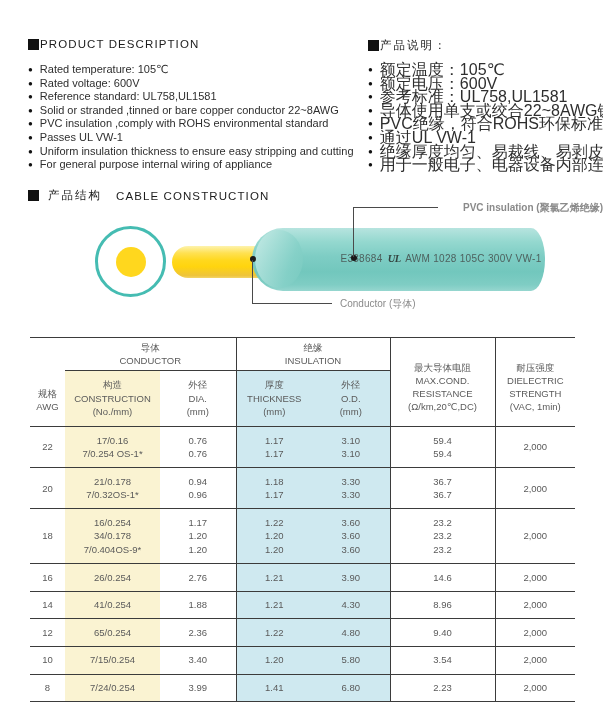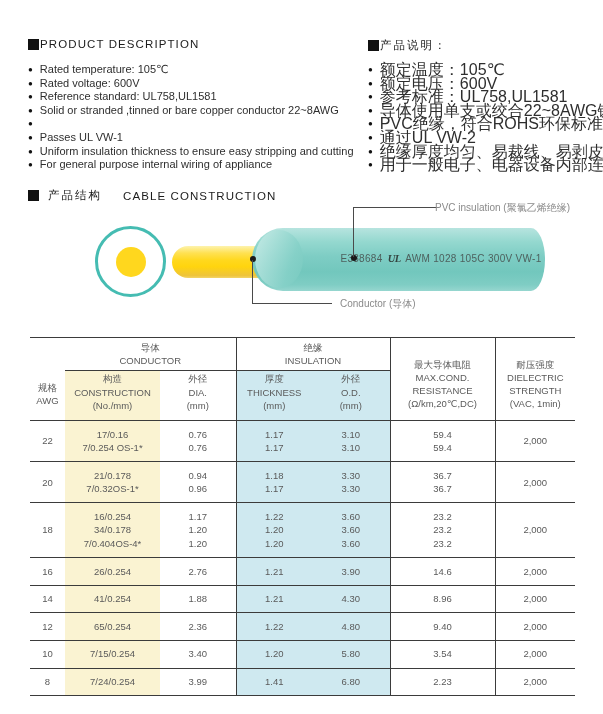"PVC insulation ,comply with ROHS" span.btxt { html: none -> <span>PVC insulation ,comply with ROHS environmental standard</span> }
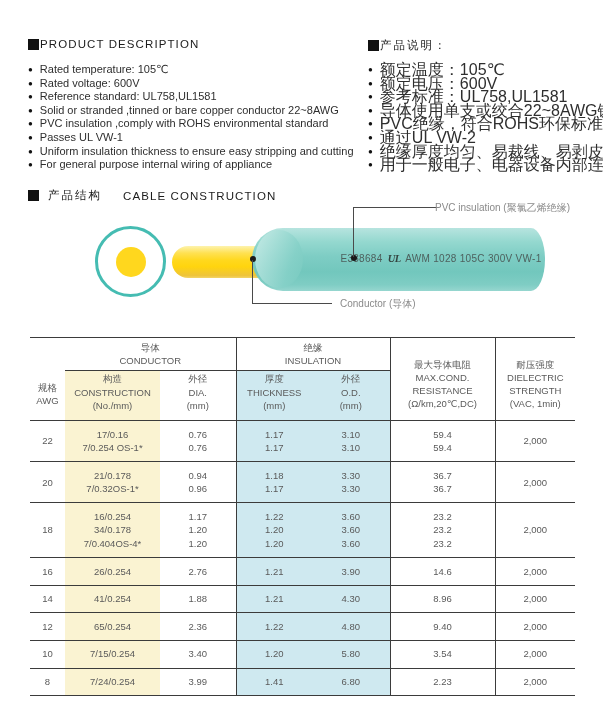"通过UL VW-2" span.btxt { text: VW-2 -> VW-1 }
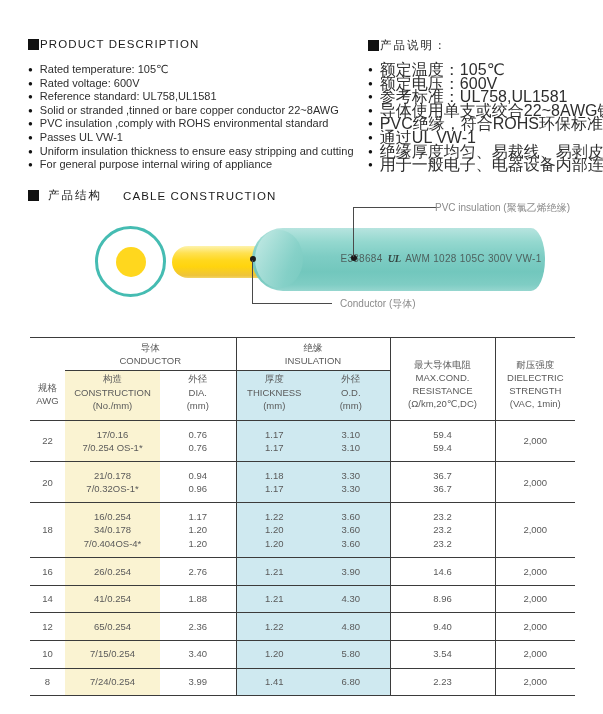"CABLE CONSTRUCTION" span.t { margin-left: 12px -> 5px }
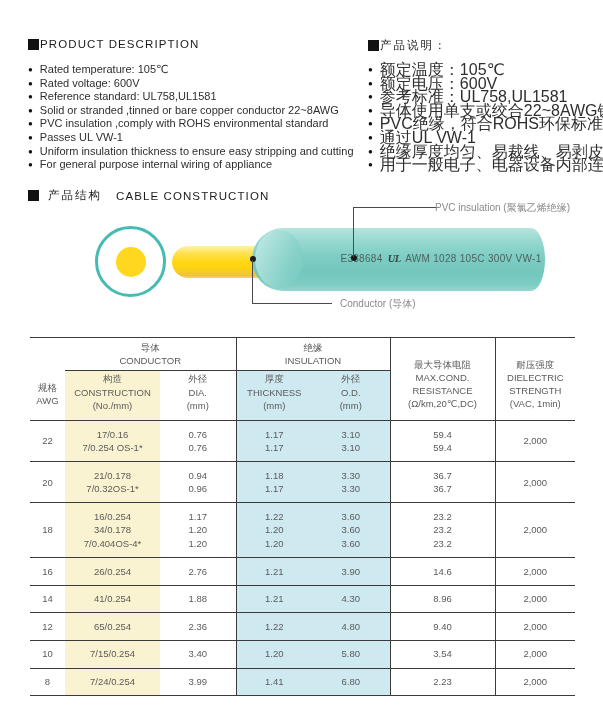"PVC insulation (聚氯乙烯绝缘)" div.dlabel { font-weight: none -> bold; left: 435px -> 463px }
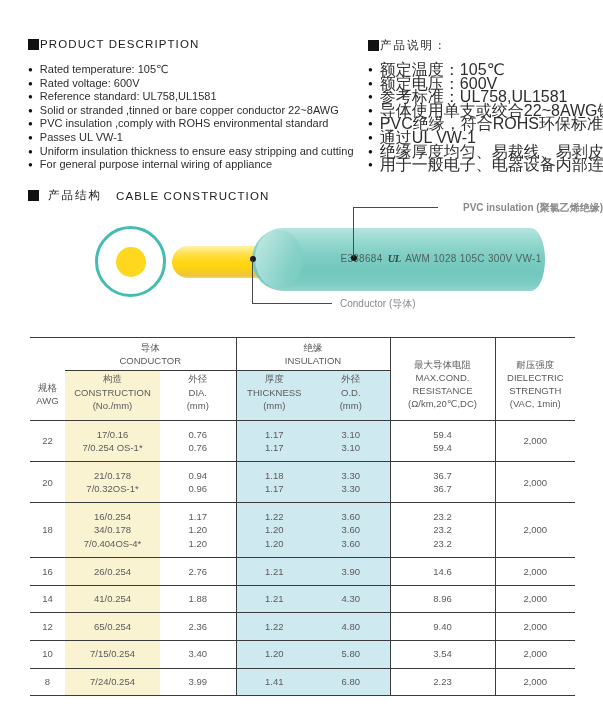"构造" table.spec thead .sub { padding: 1px 0 8px -> 7px 0 8px }
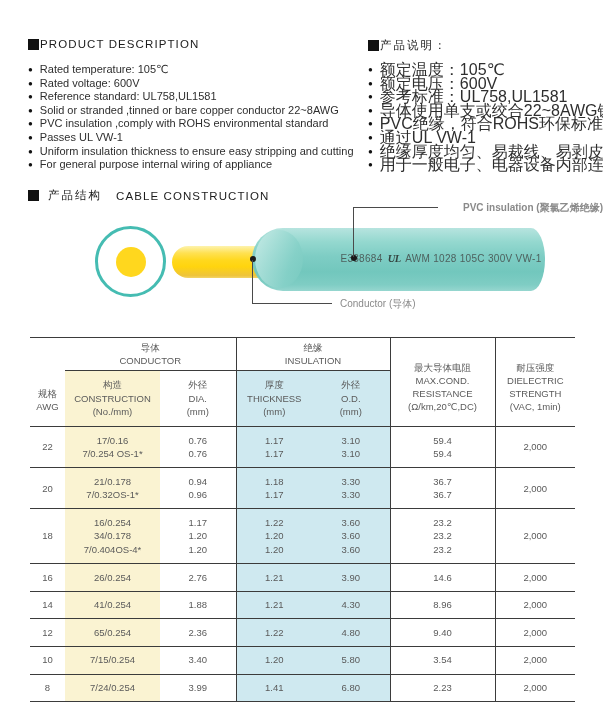"7/0.404OS-4*" div { text: 7/0.404OS-4 -> 7/0.404OS-9 }
